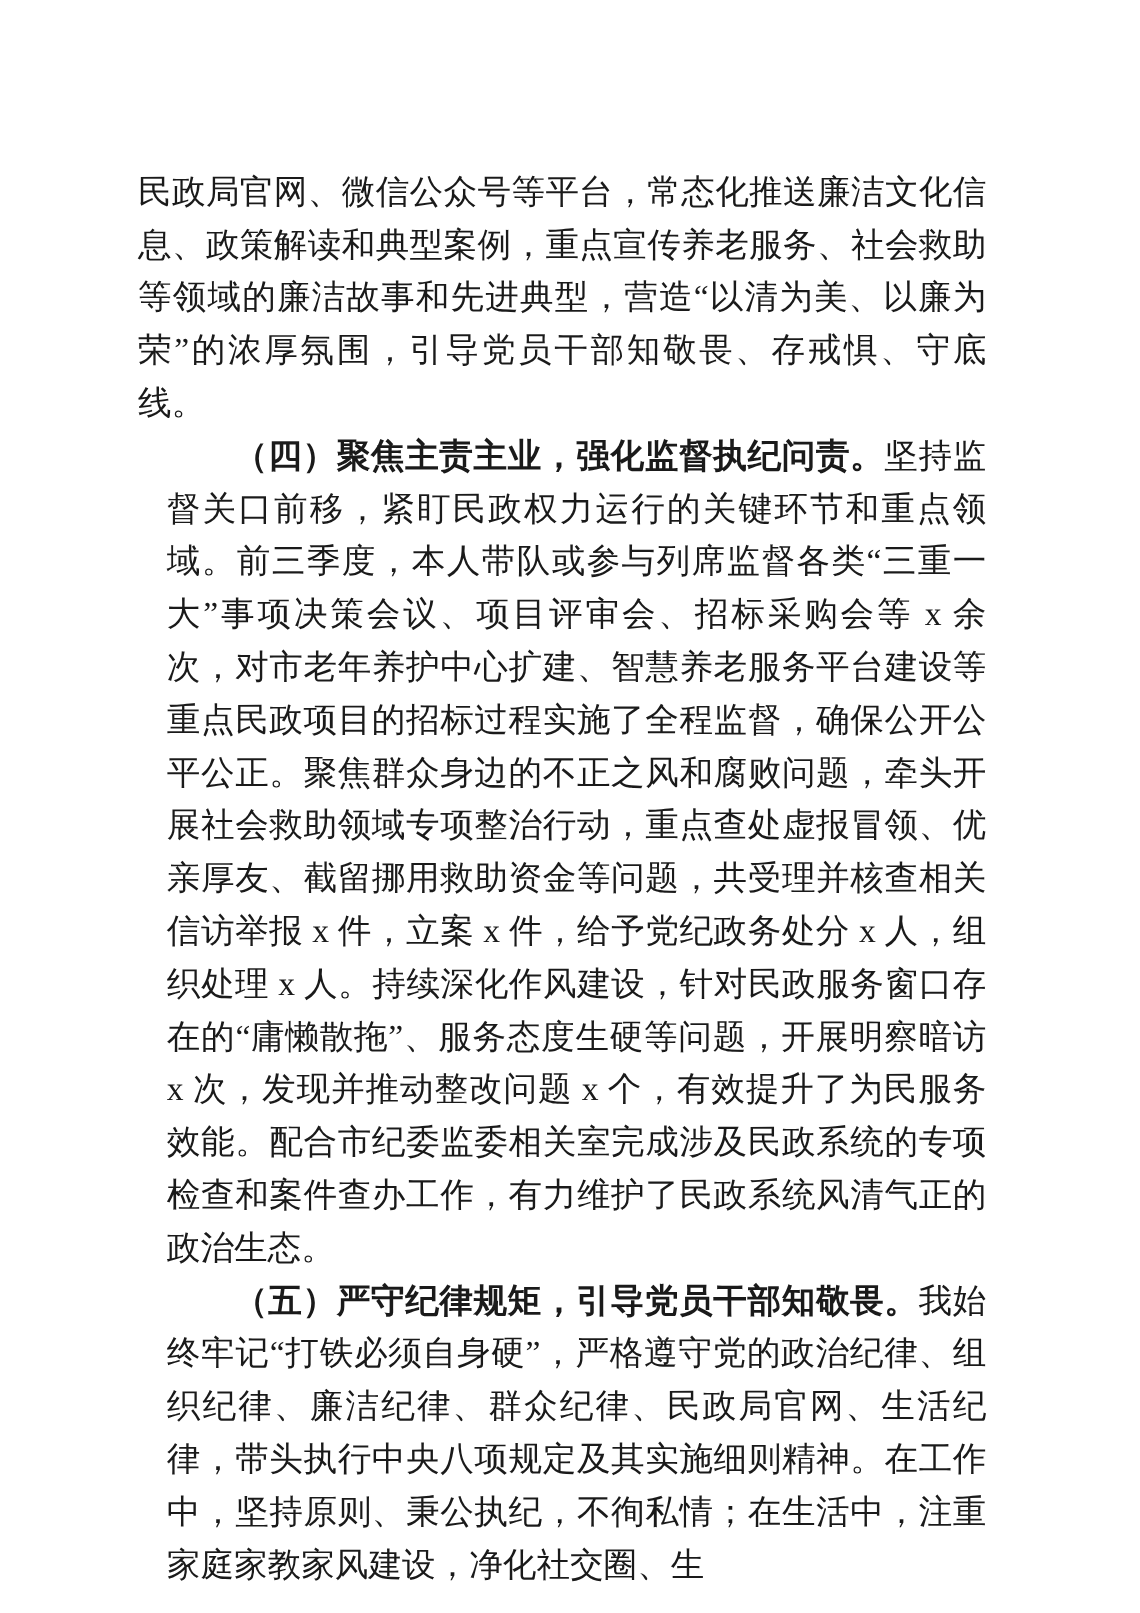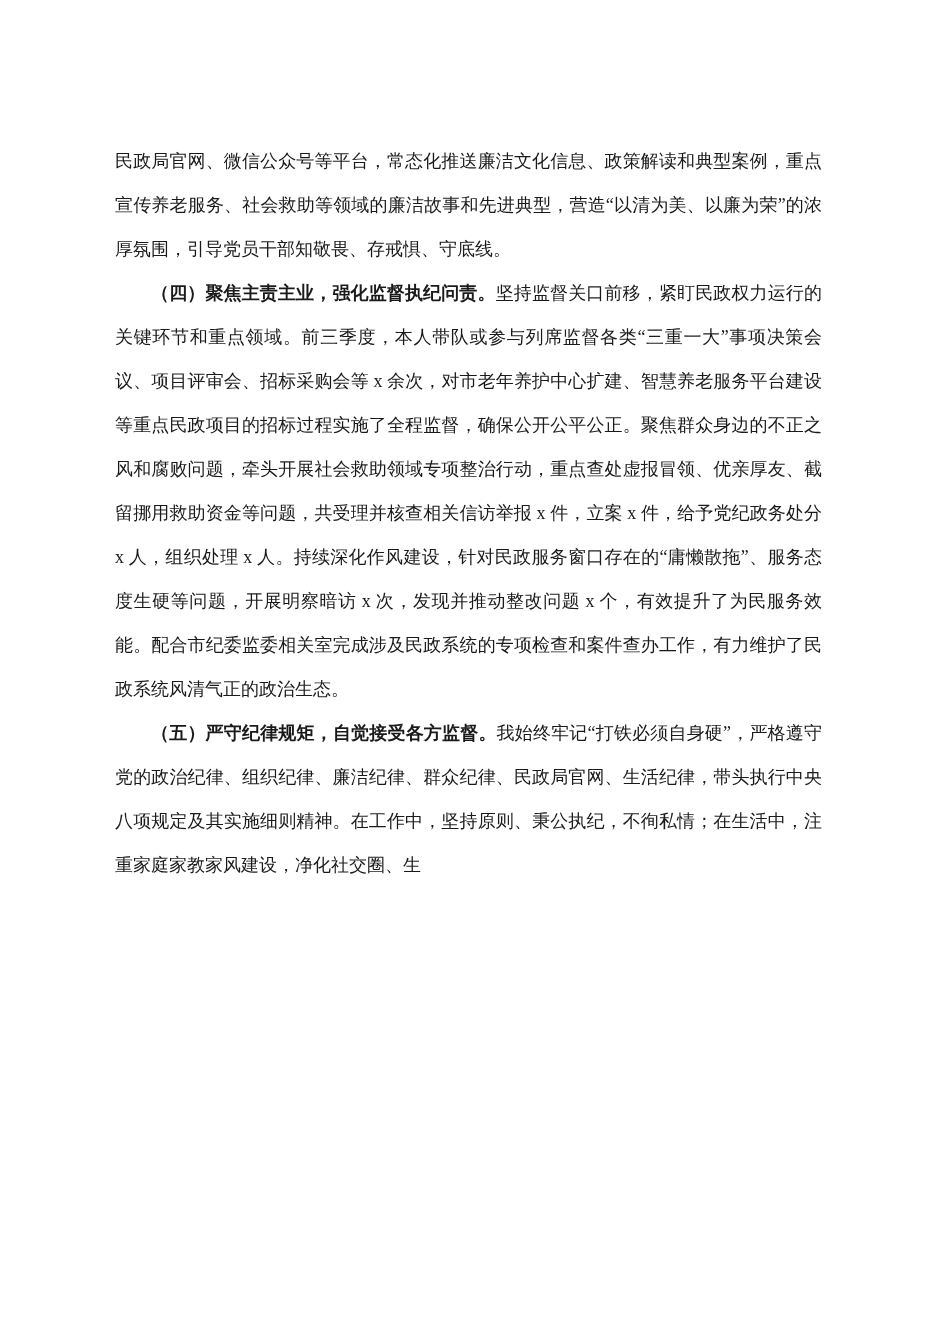"民政局官网、微信公众号等平台，常态化推送廉洁文化信息、政策解读和典型案例，重点宣" .para { font-size: 18px -> 28px }
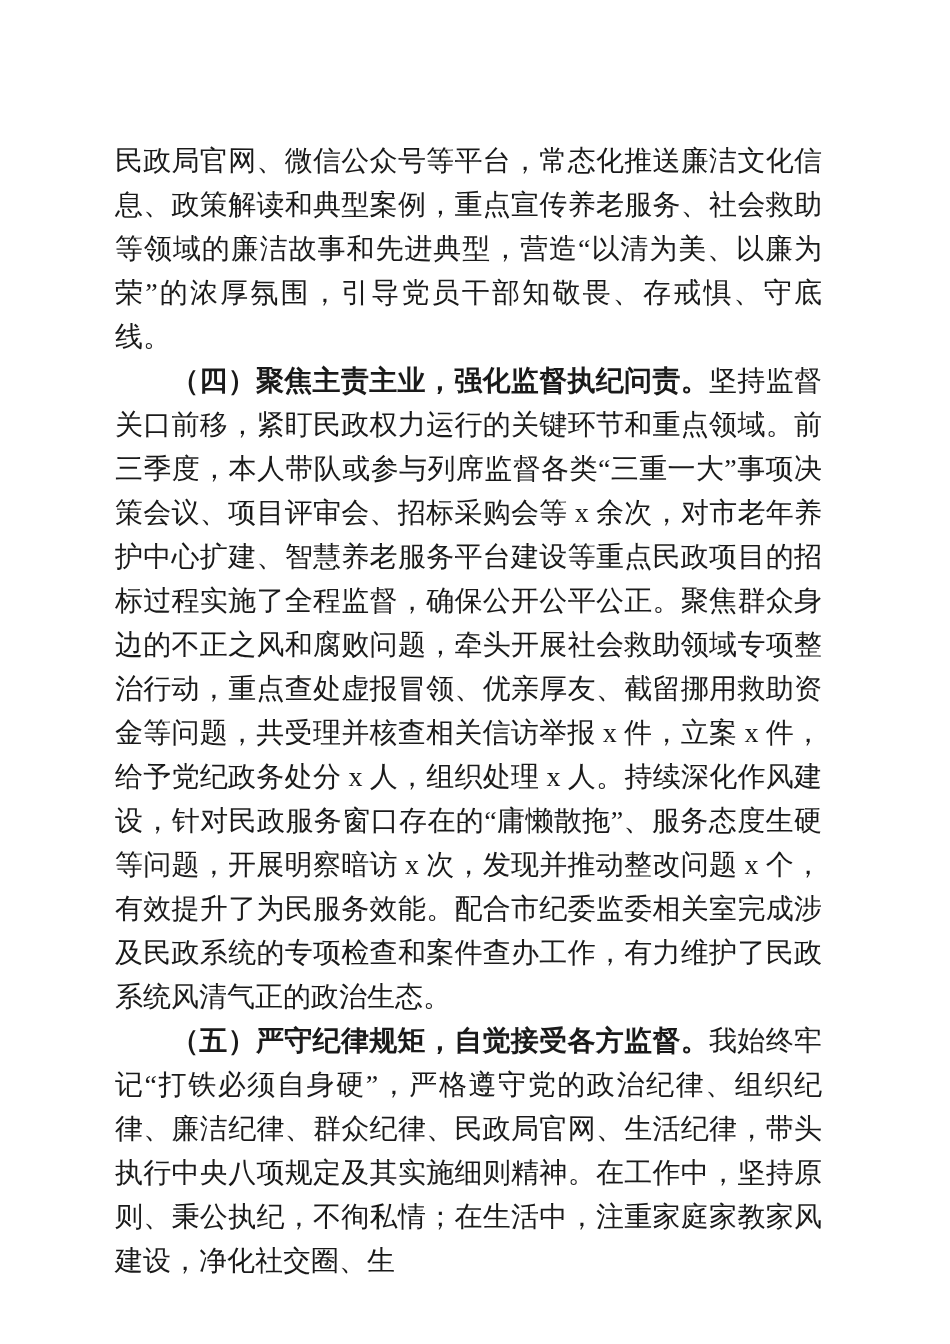"（四）聚焦主责主业，强化监督执纪问责。坚持监督关口前移，紧盯民政权力运行的关键环" .para.indent { margin-left: none -> 24px }
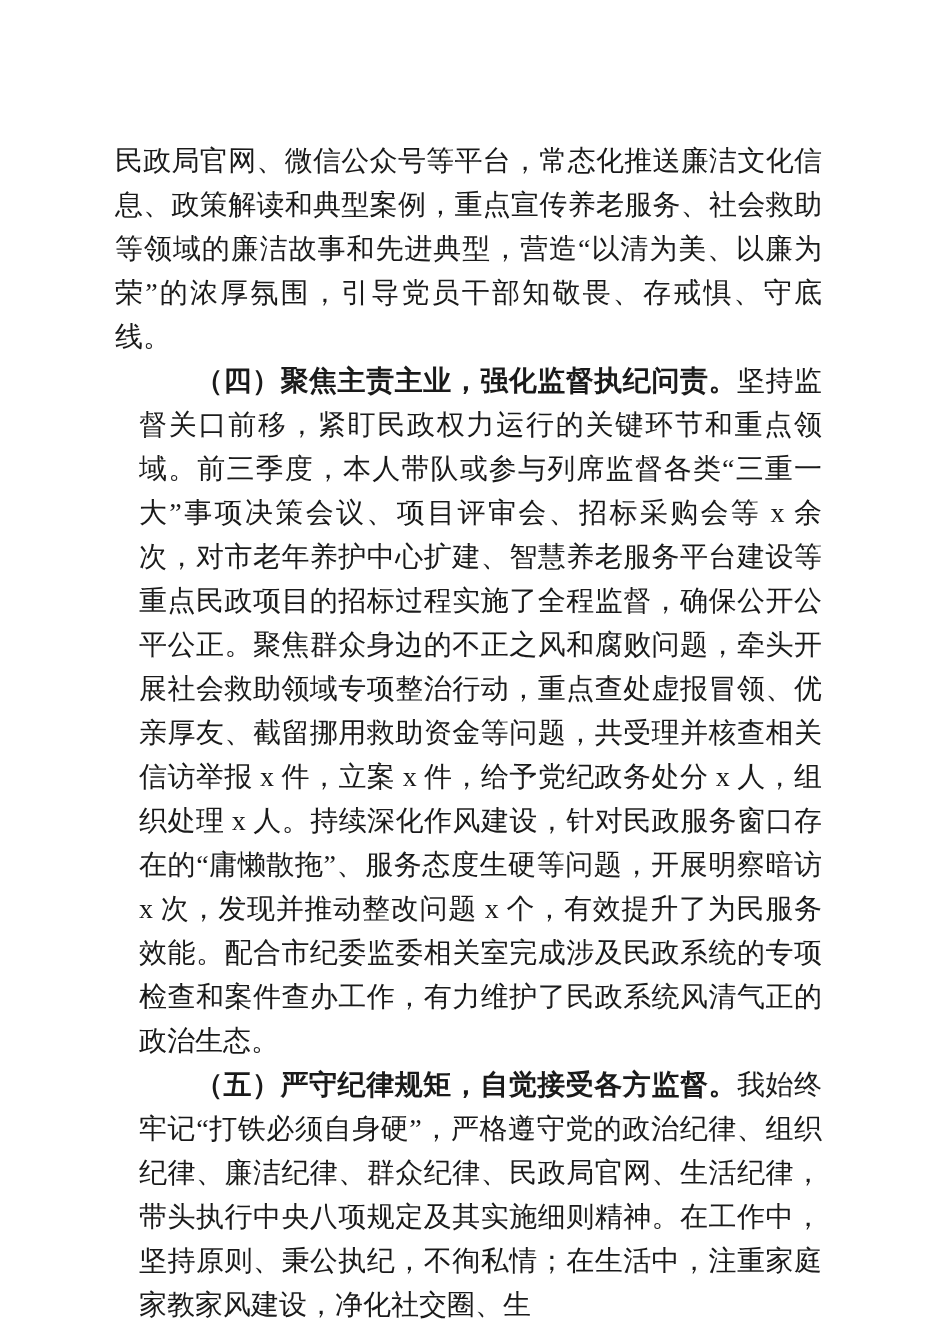"（五）严守纪律规矩，自觉接受各方监督。" span.lead { text: 自觉接受各方监督 -> 引导党员干部知敬畏 }
